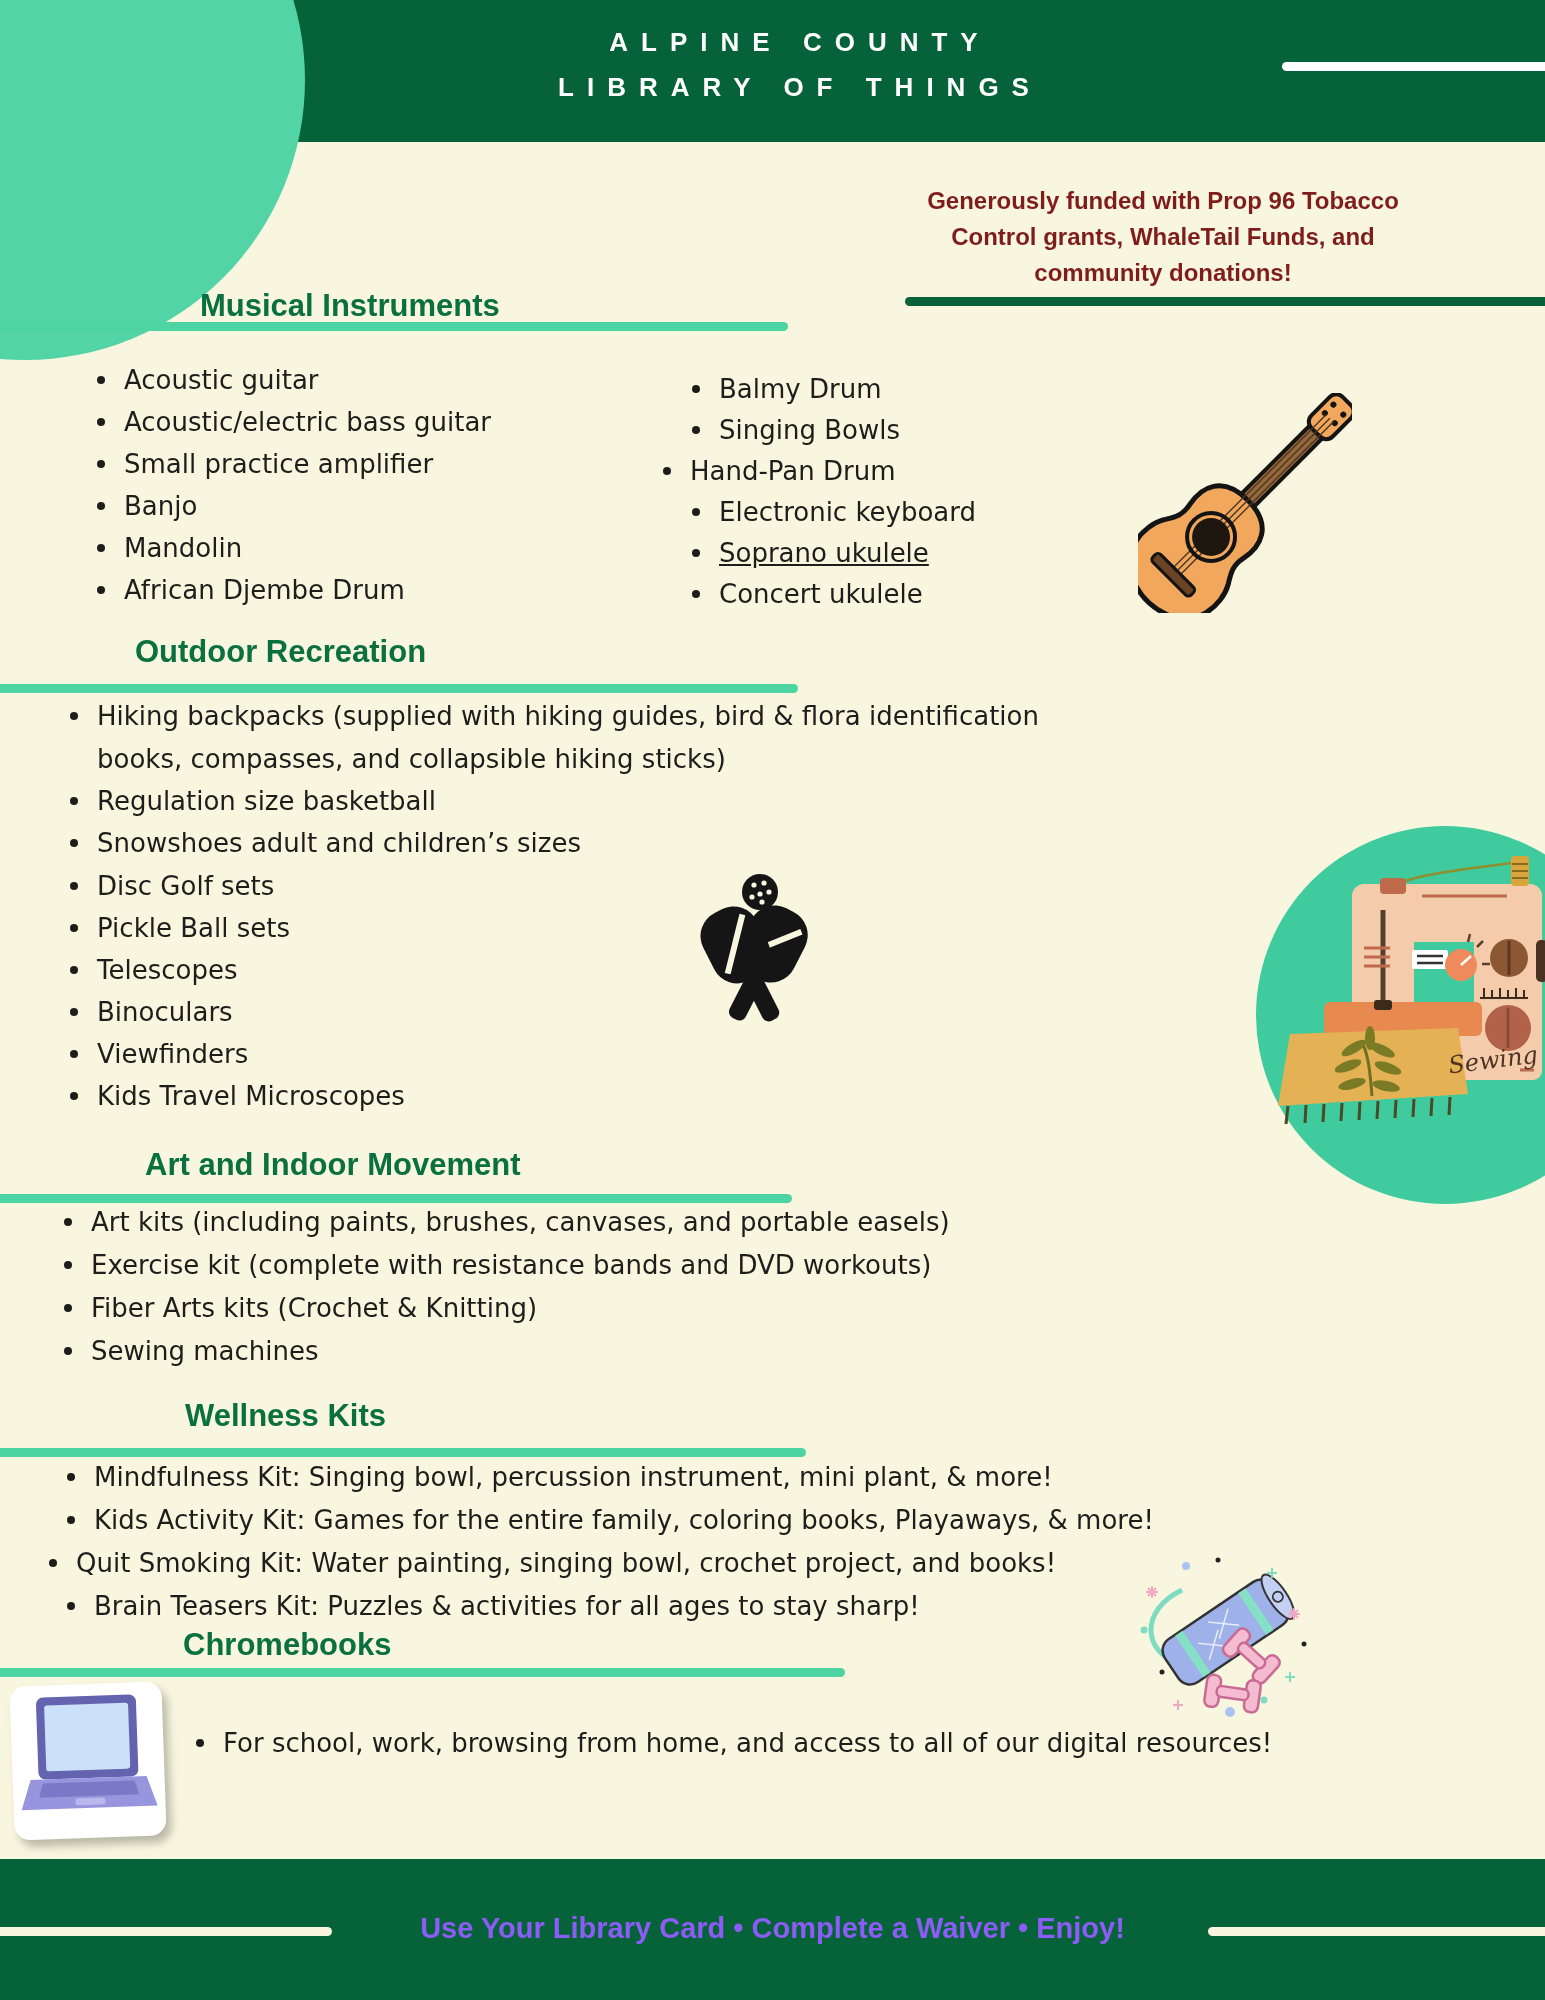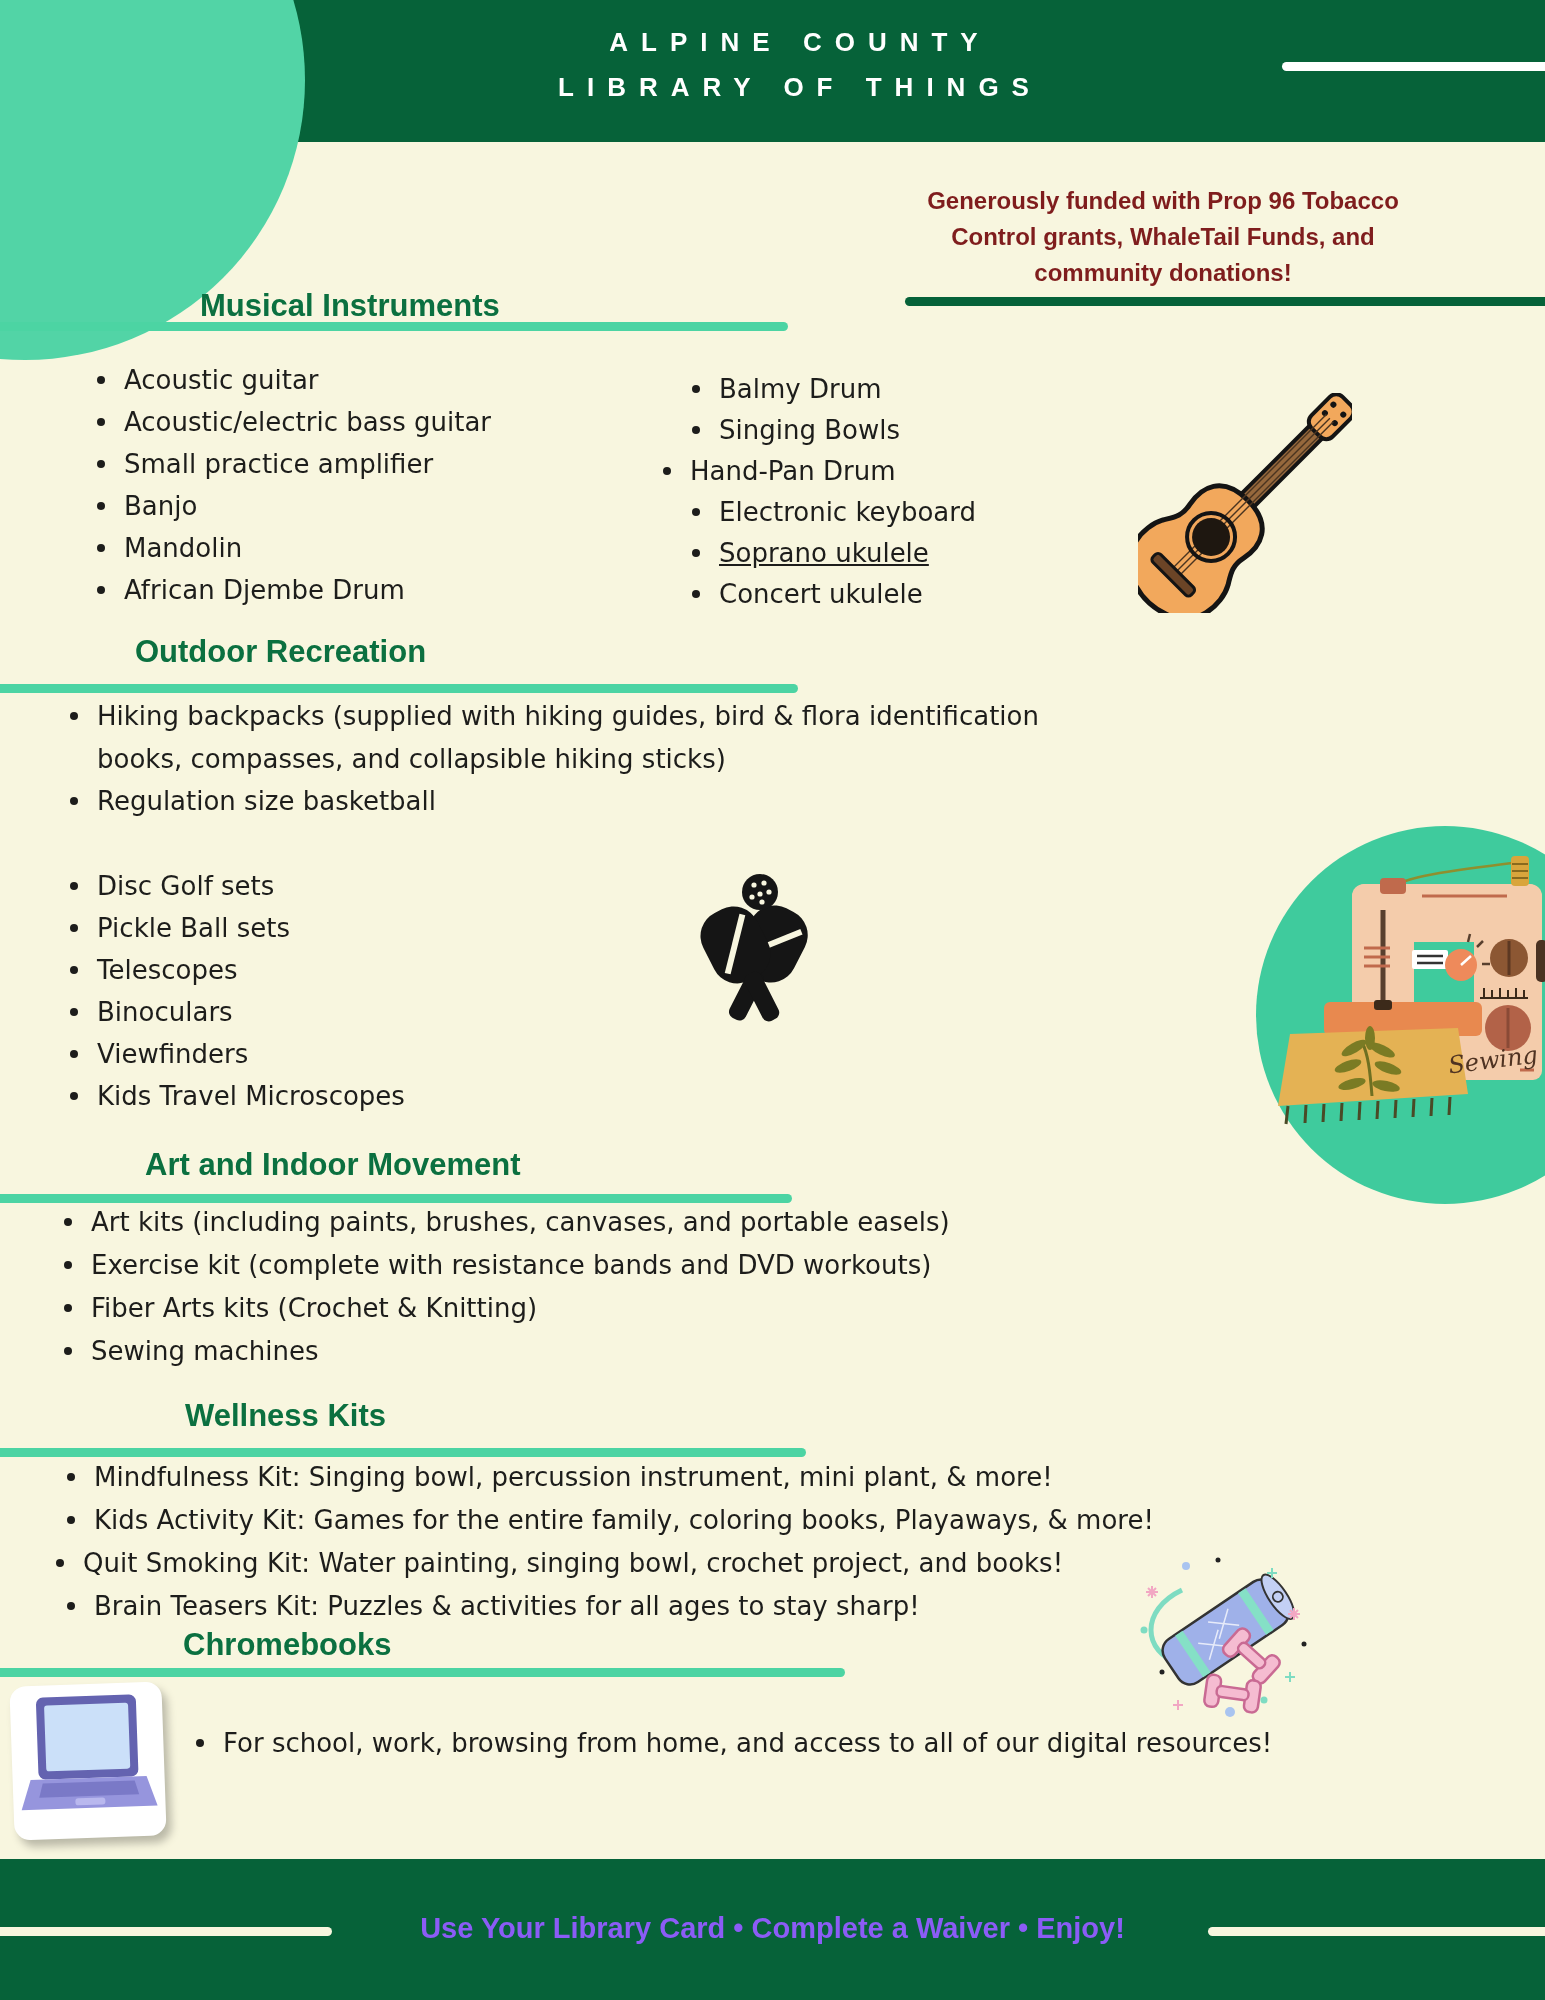"Snowshoes adult and children’s sizes" div.li { html: none -> <div> <span>Snowshoes adult and children’s sizes</span> </div> }
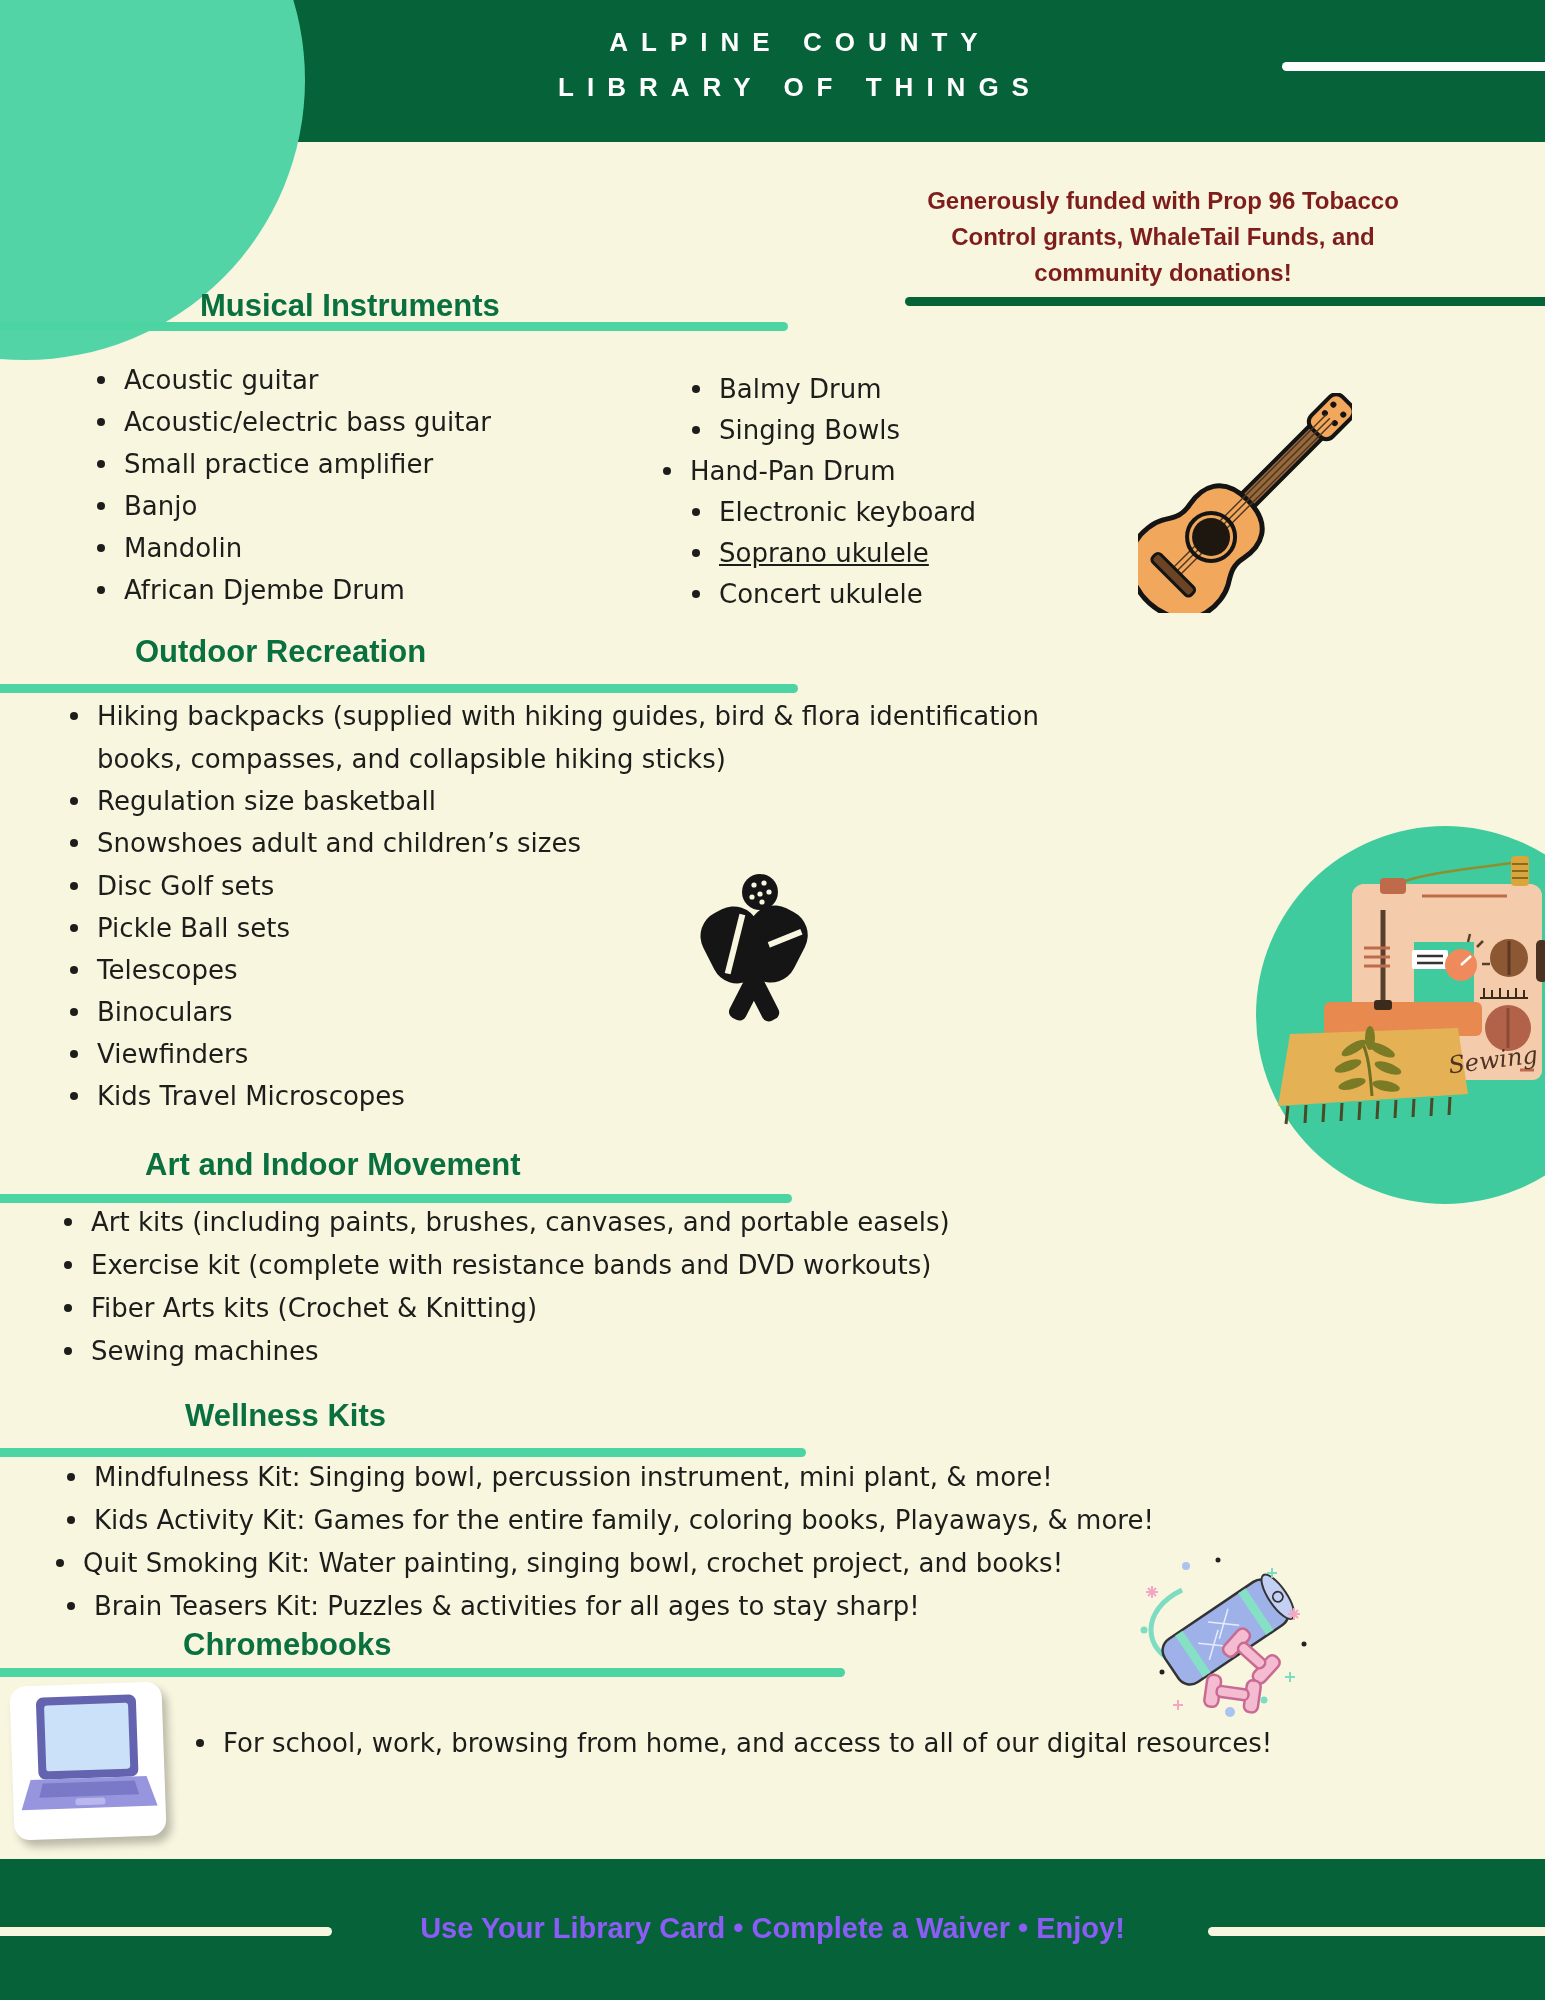"Quit Smoking Kit: Water painting," .we2 { left: 56px -> 49px }
